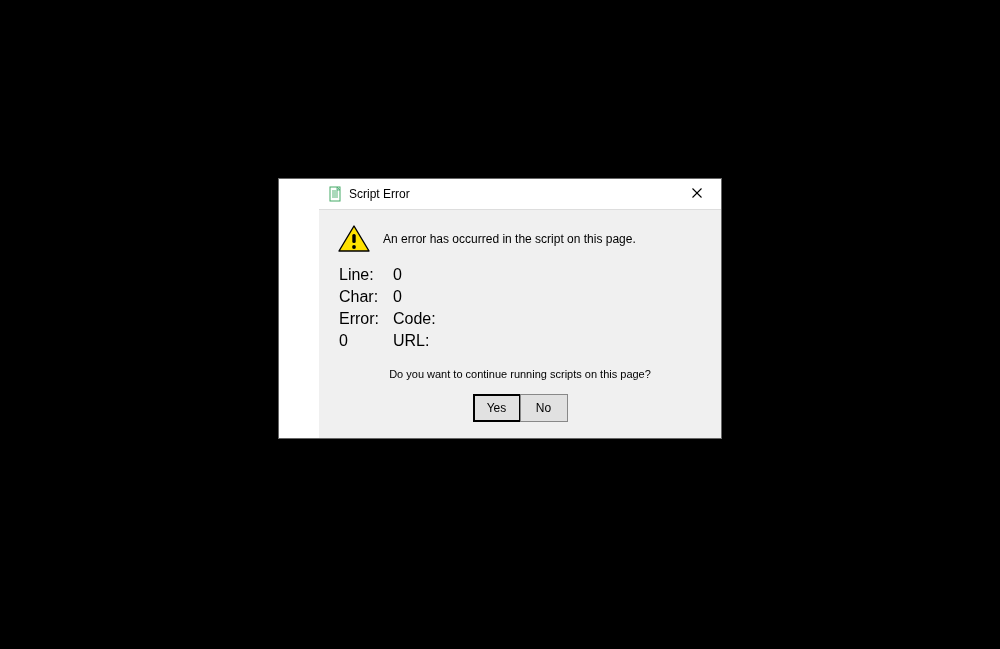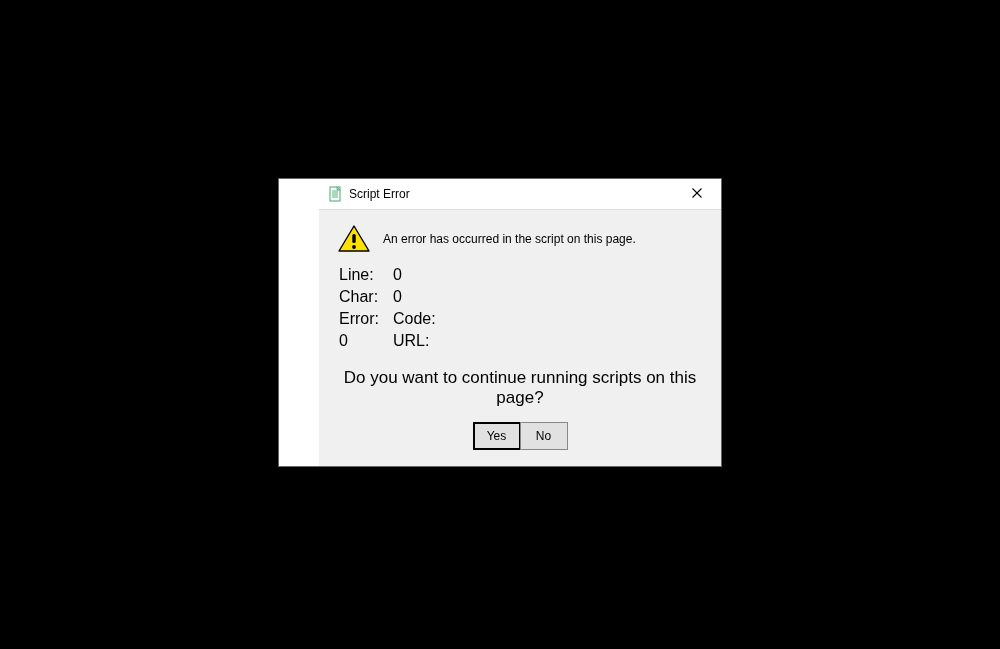"Do you want to continue" .question { font-size: 17px -> 11px }
